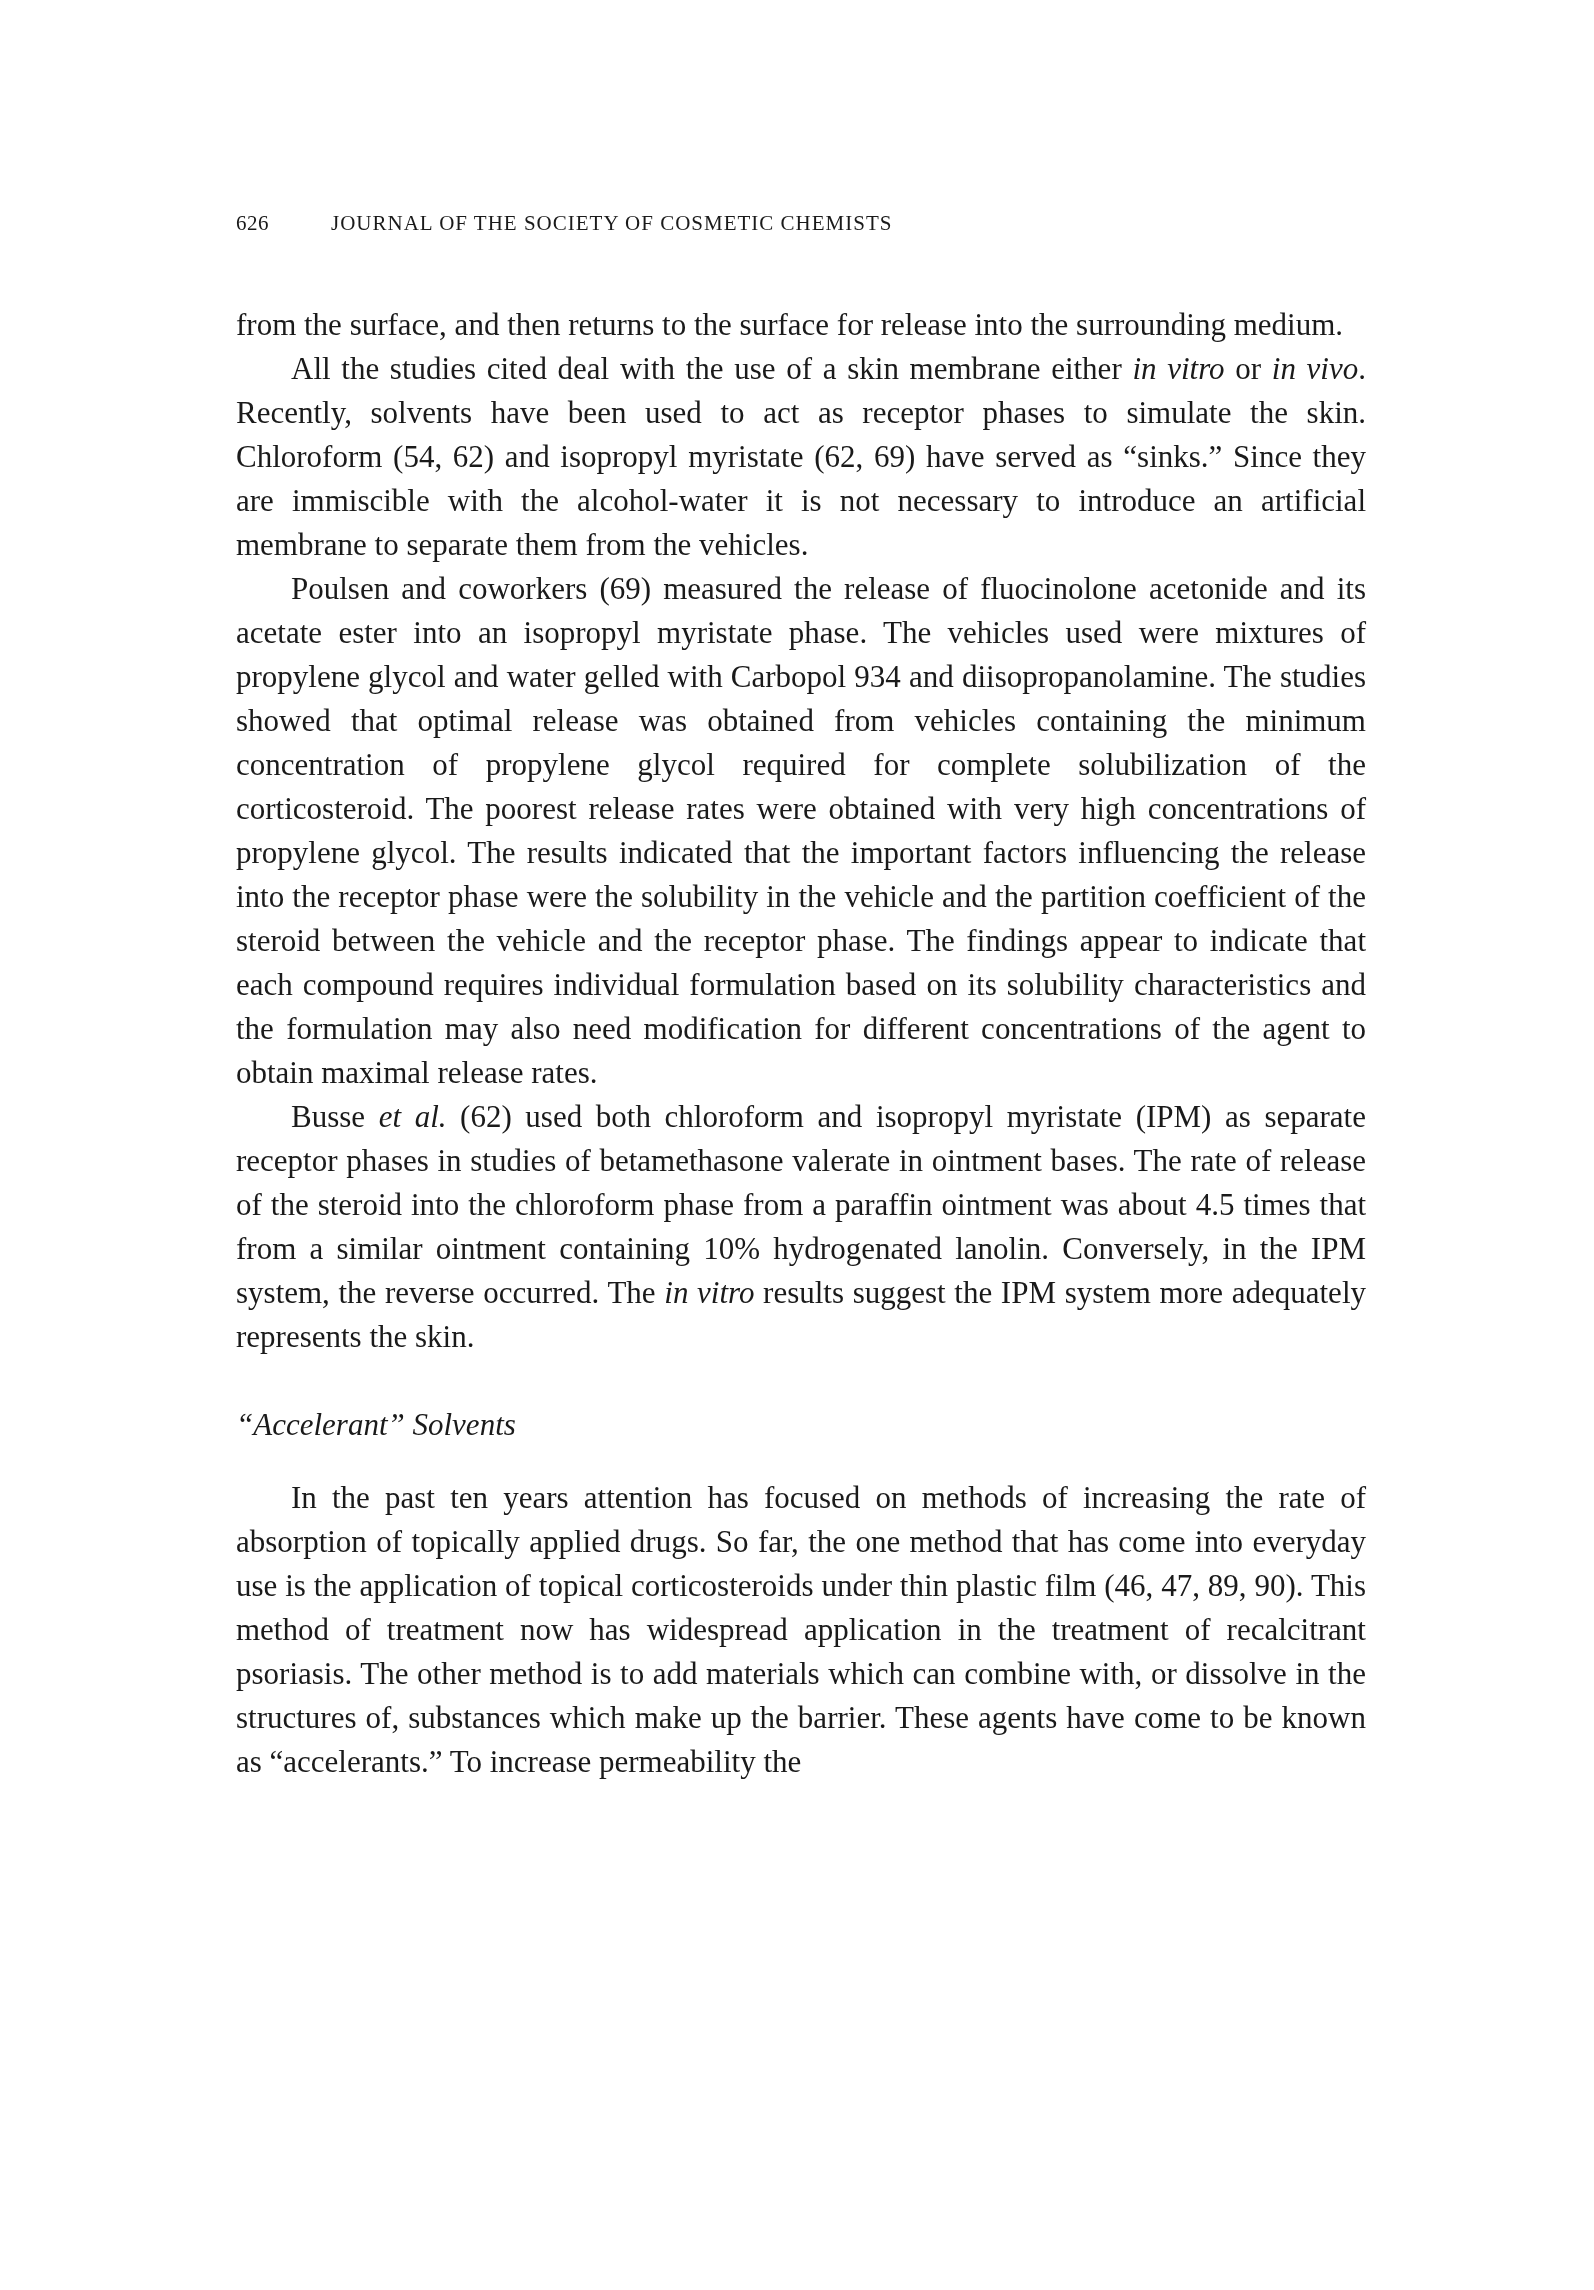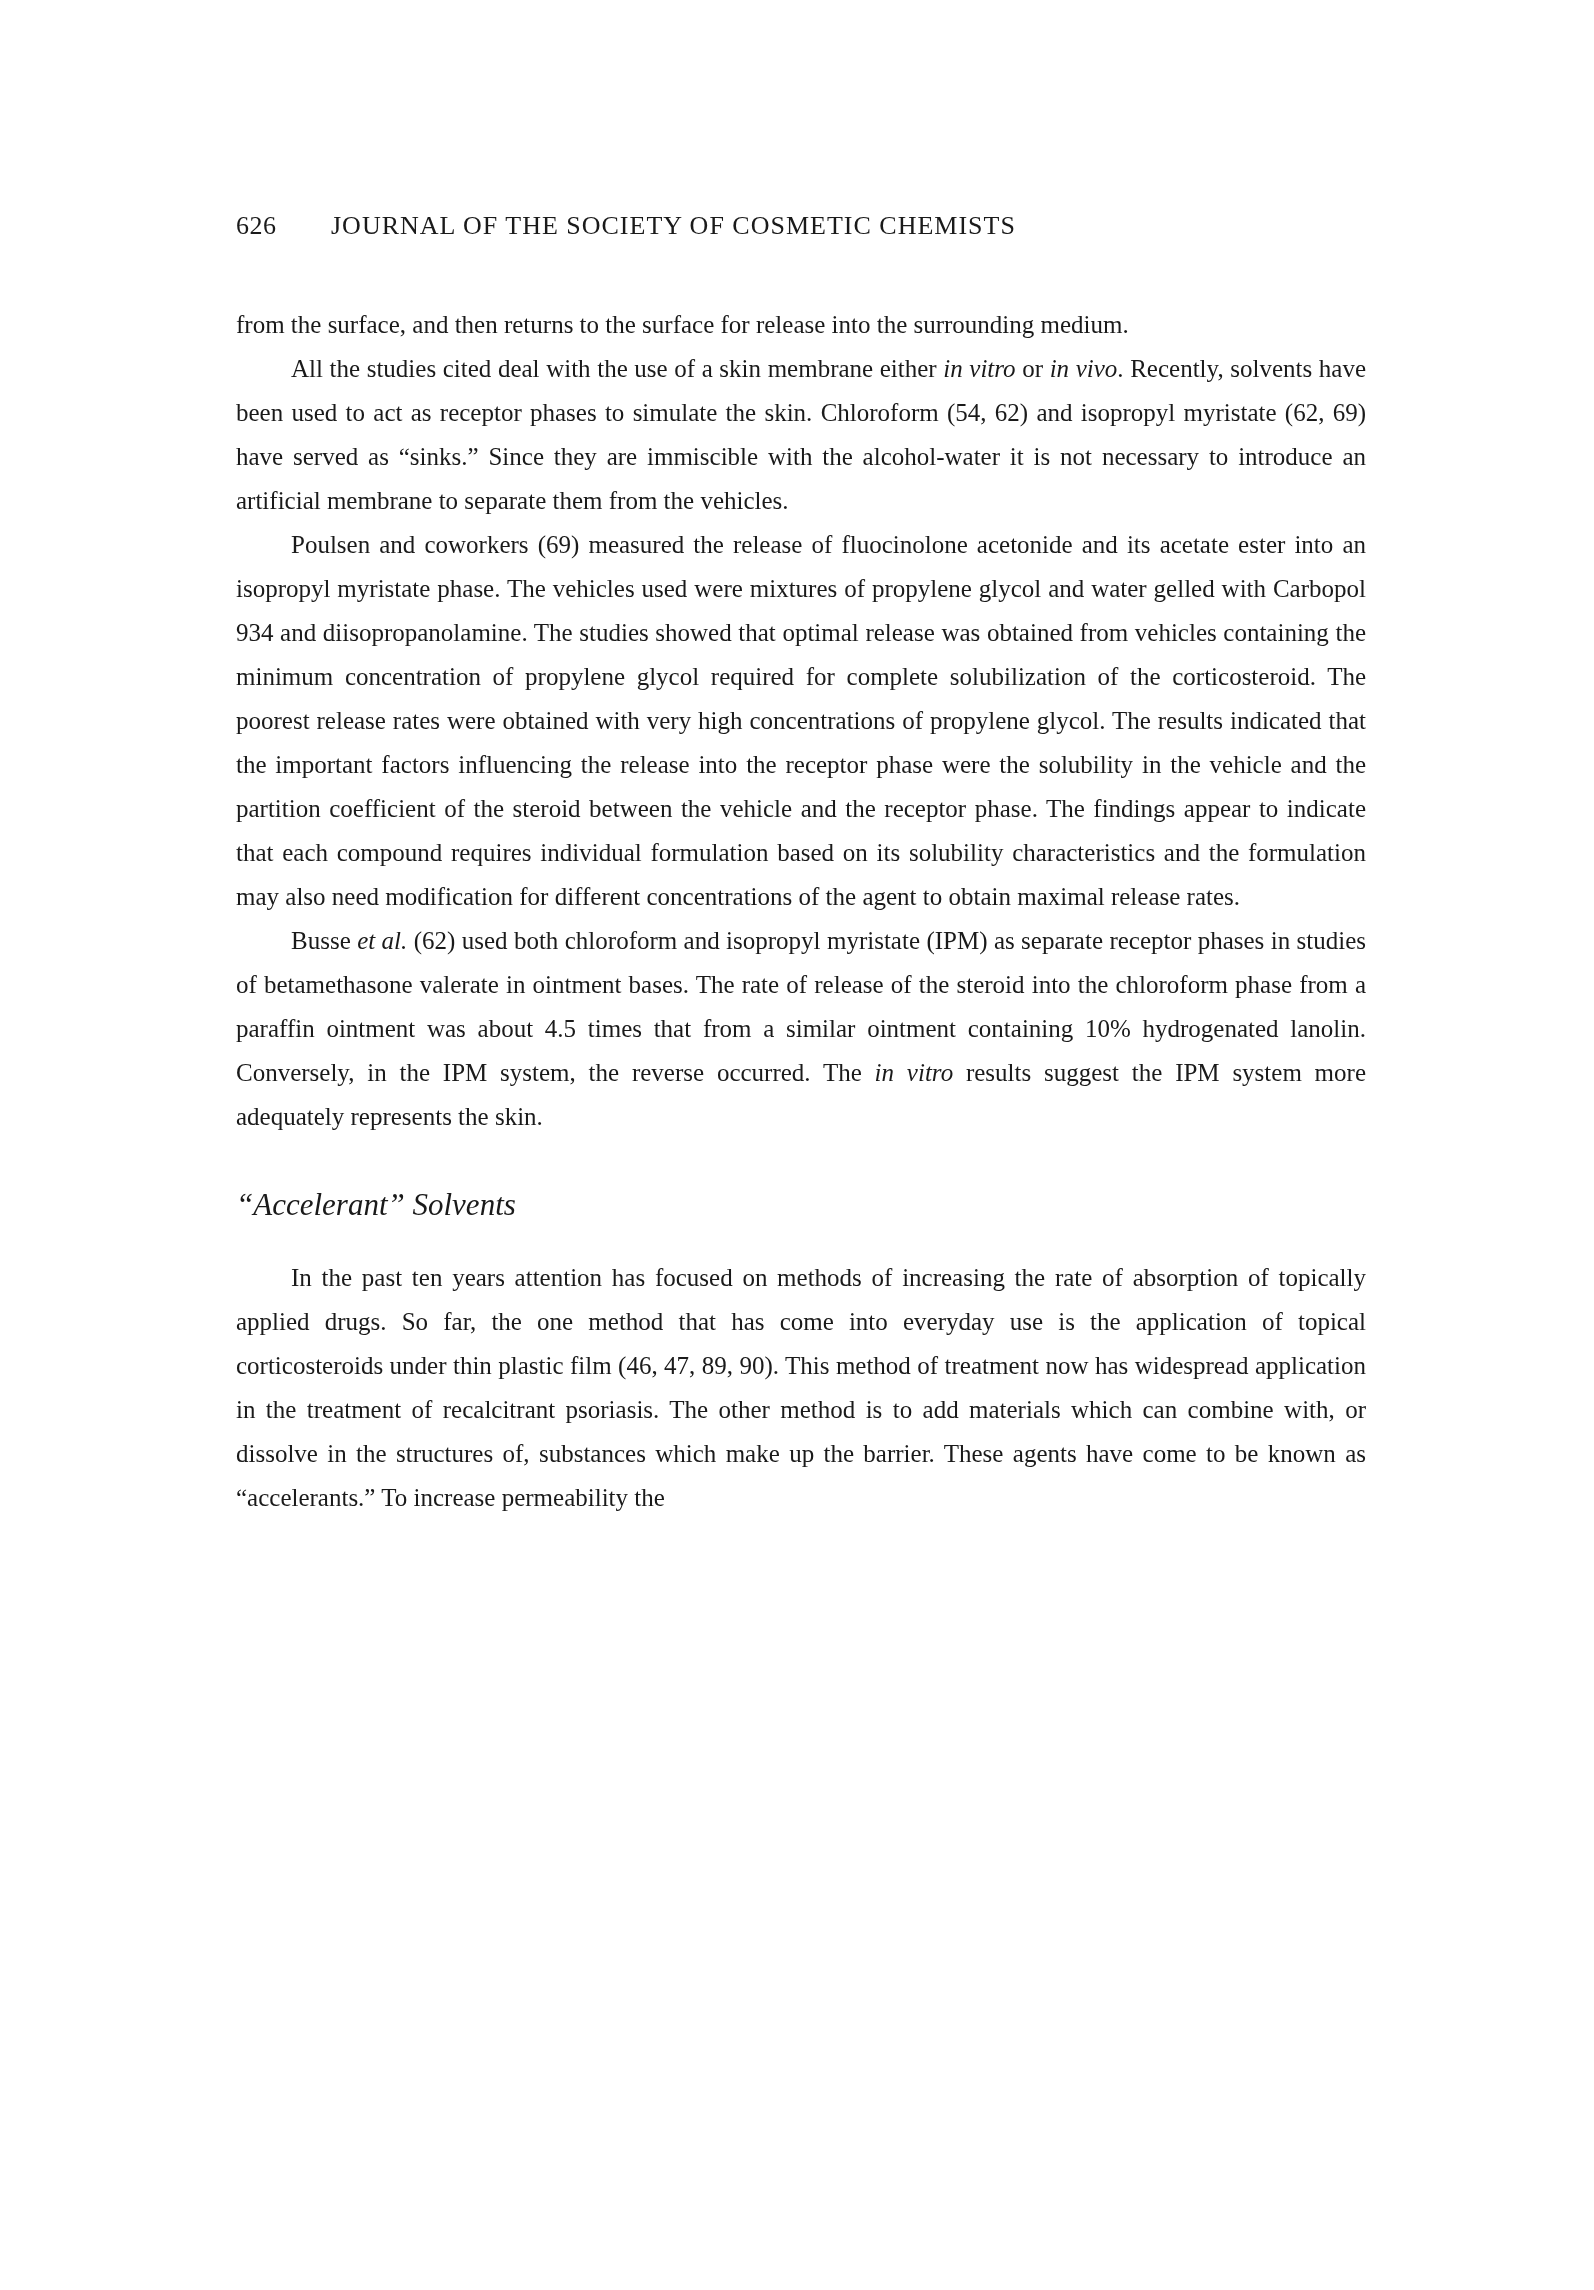"626" .running-head { font-size: 26px -> 21px }
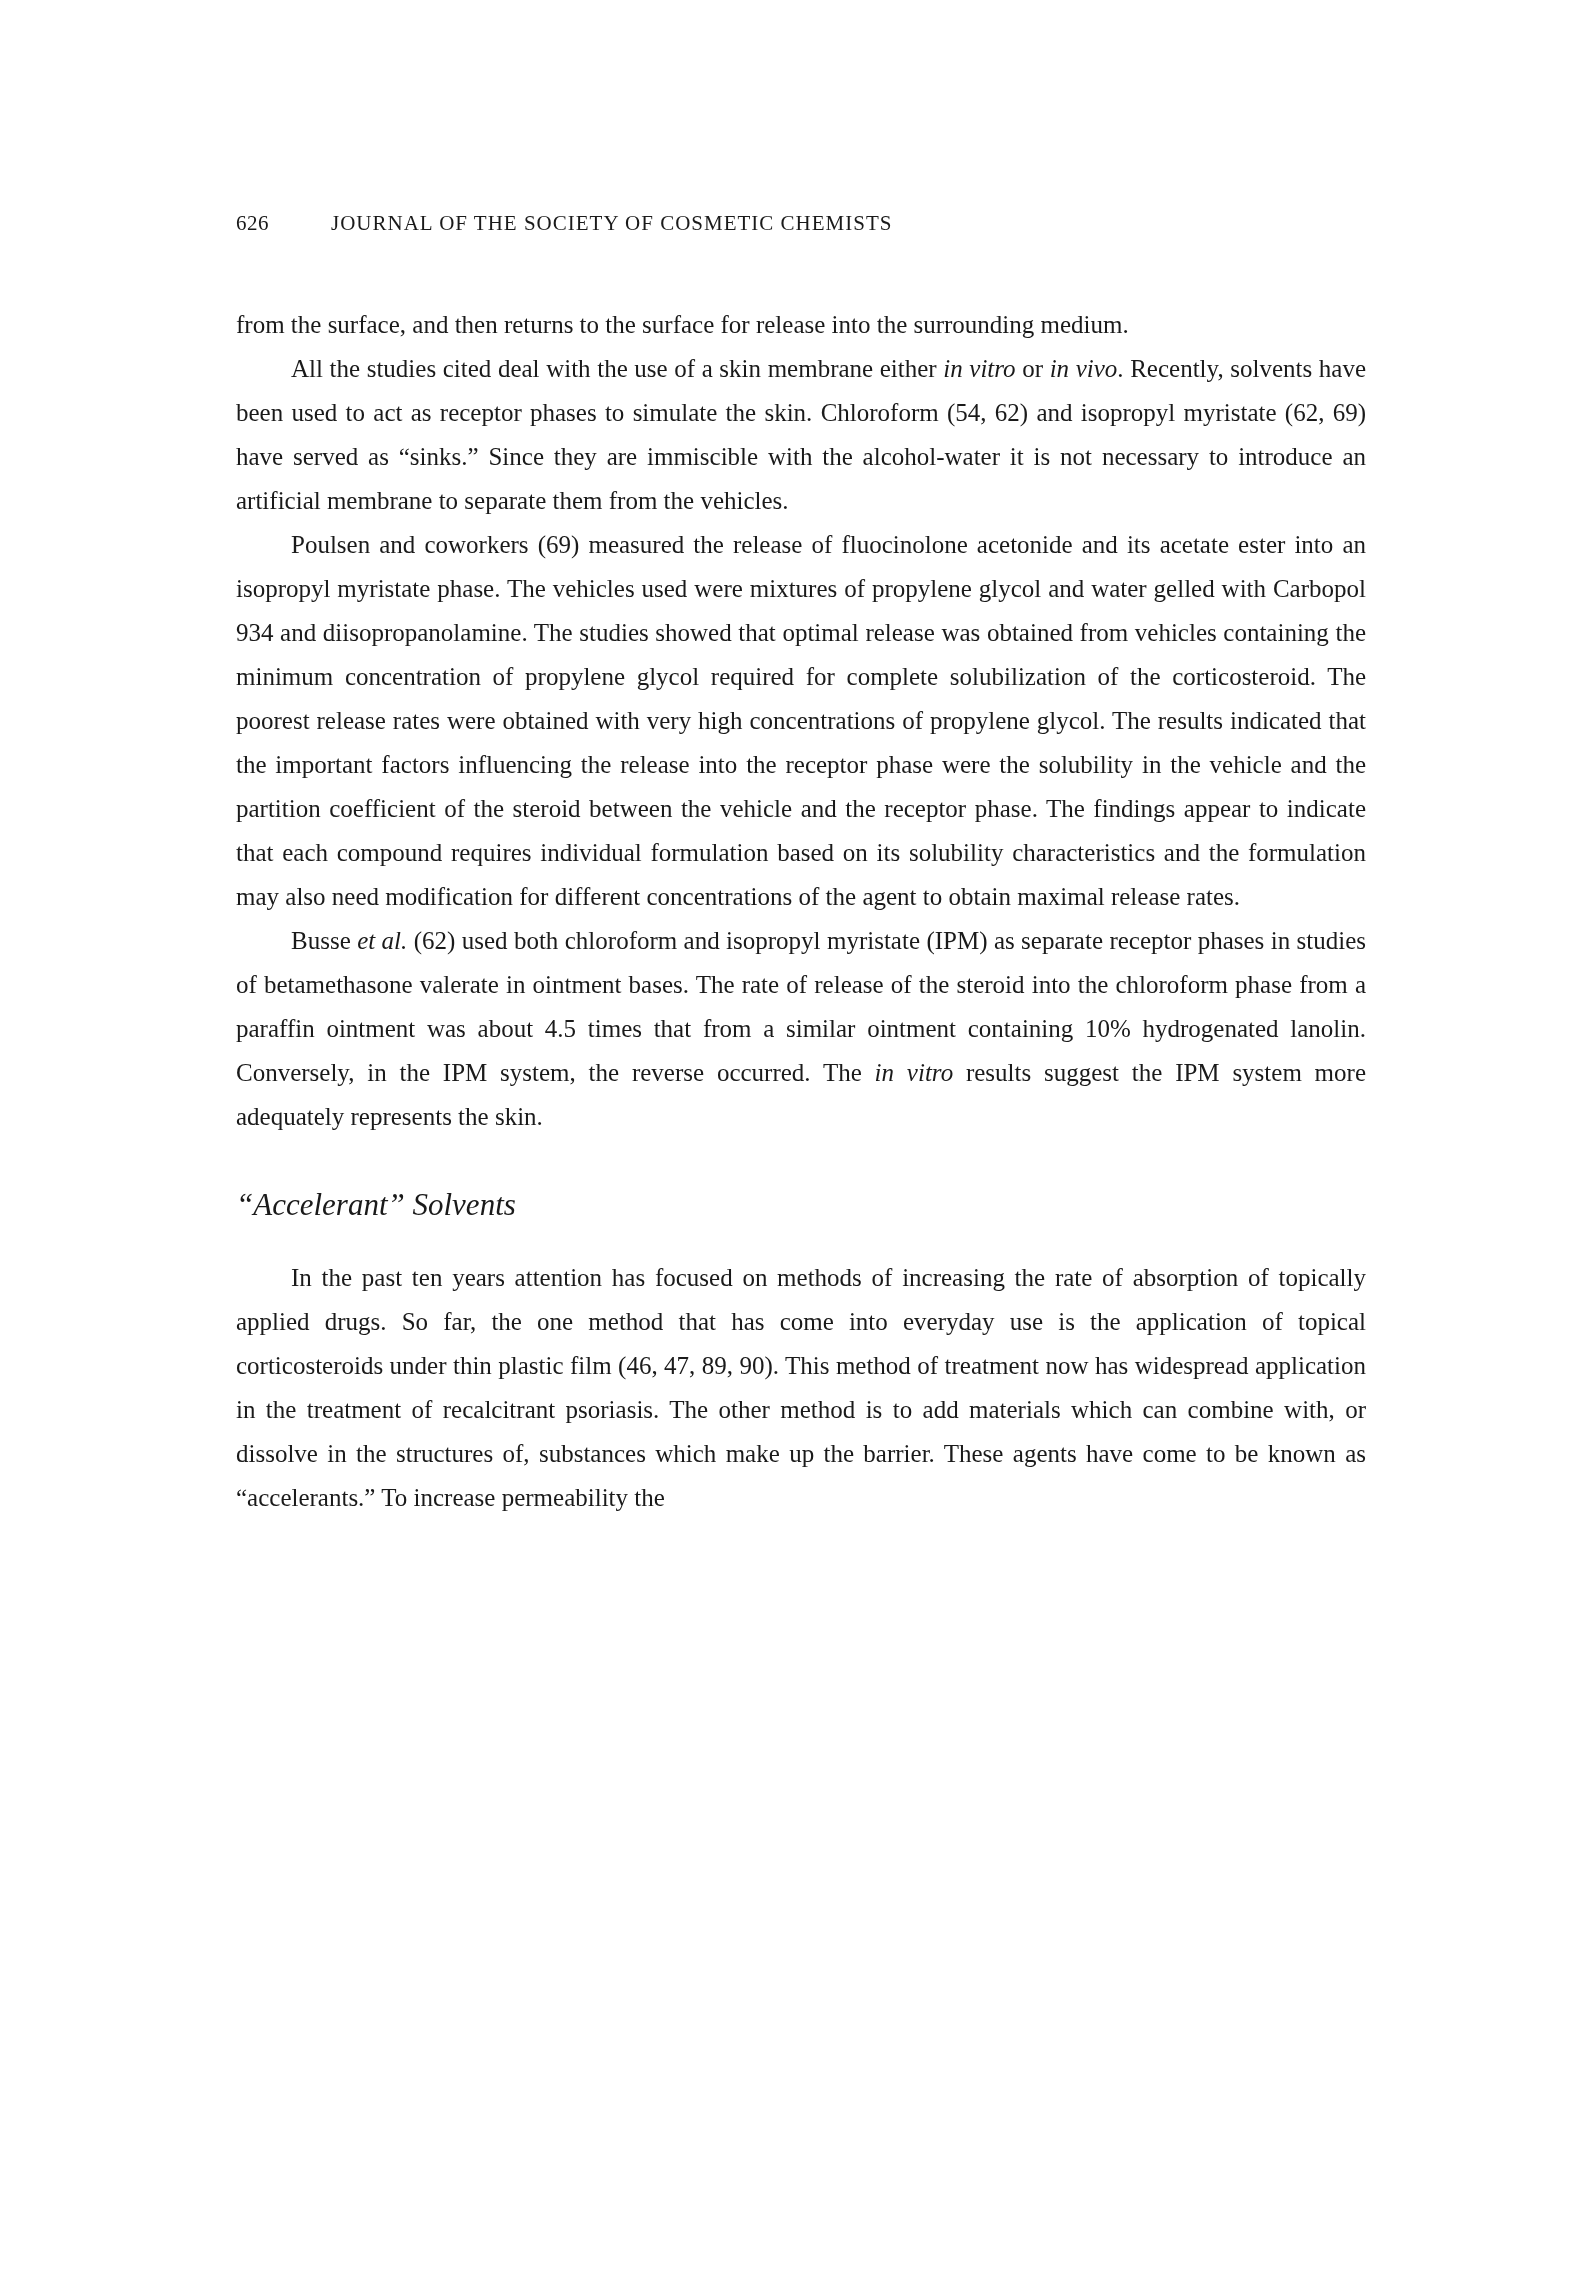"from the surface, and then" .para { font-size: 25px -> 31px }
